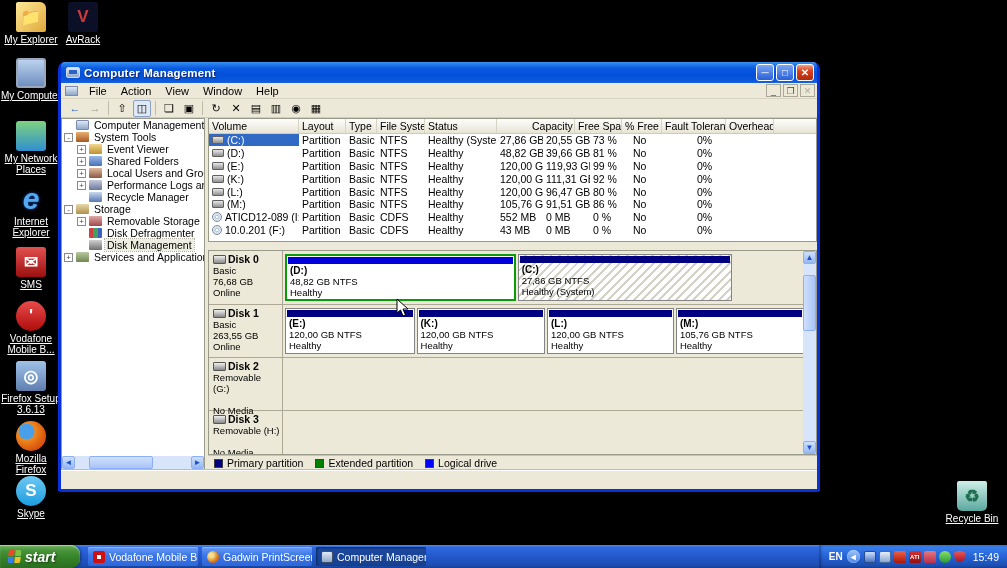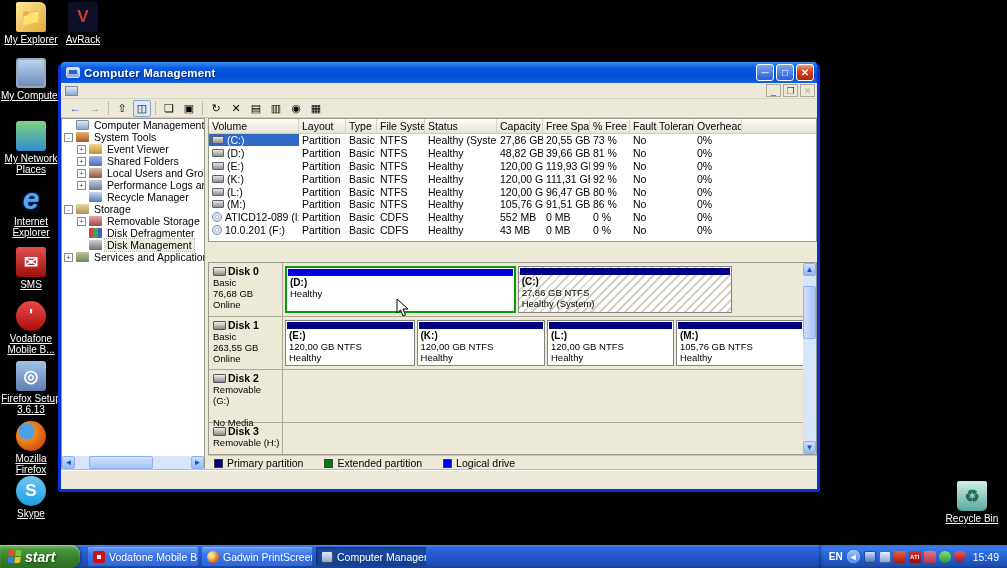"File Action View Window Help" span { html: none -> <span><span>File</span><span>Action</span><span>View</span><span>Window</span><span>Help</span></span> }
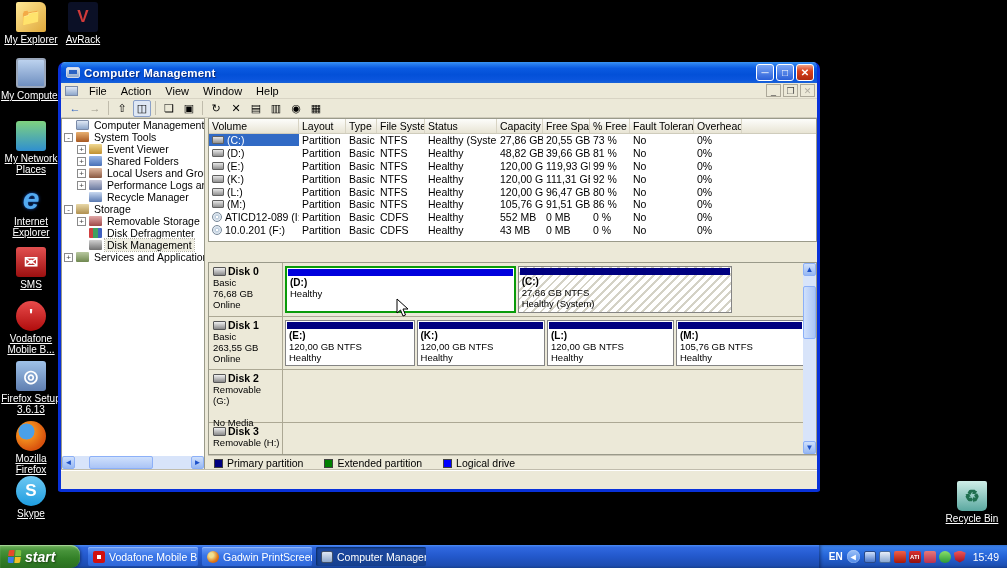"Capacity" span.hc { margin-left: none -> 32px }
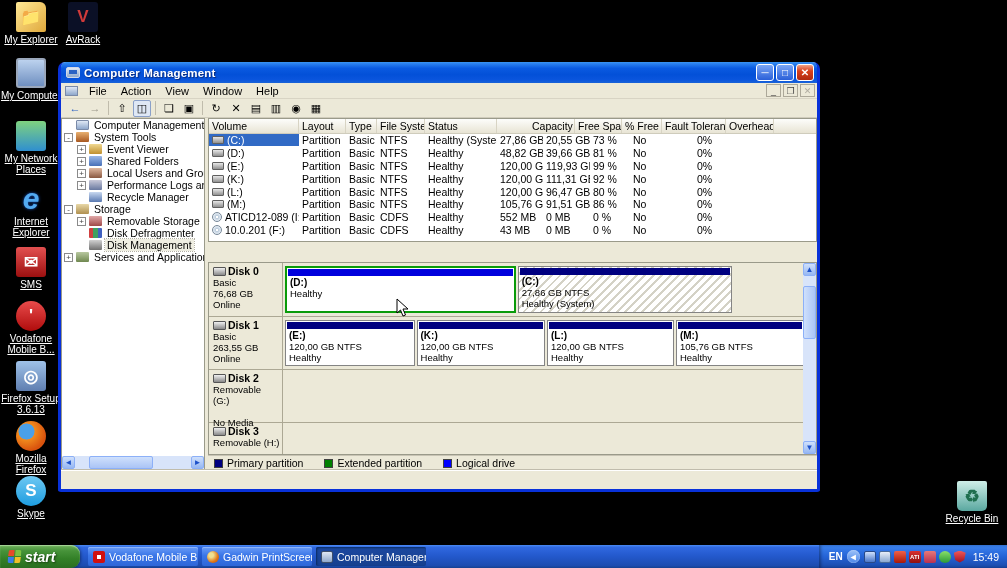"Disk 0" .graph-pane { margin-top: 12px -> none }
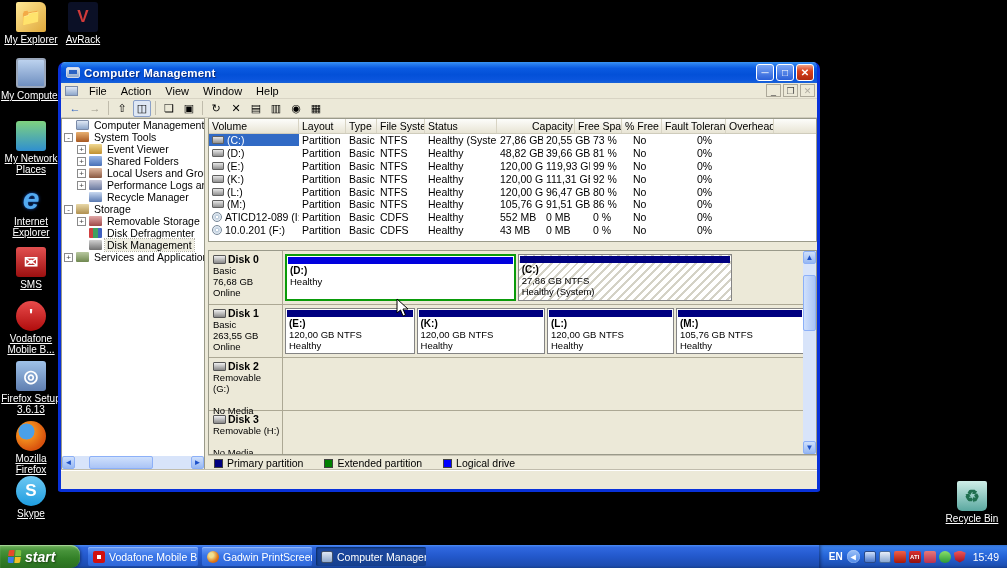"48,82 GB NTFS" div { html: none -> <div>48,82 GB NTFS</div> }
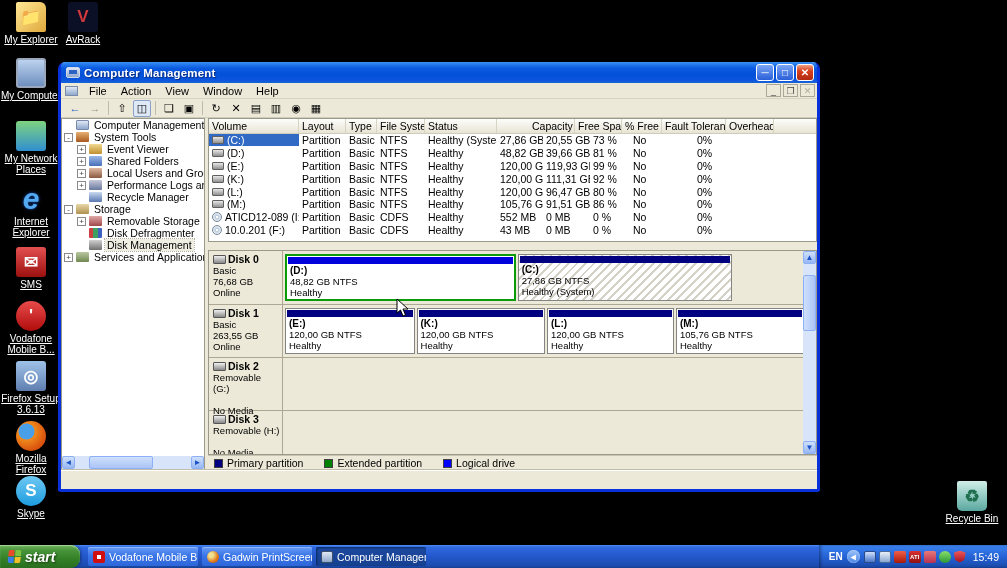"Primary partition" .legend { gap: 21px -> 12px }
